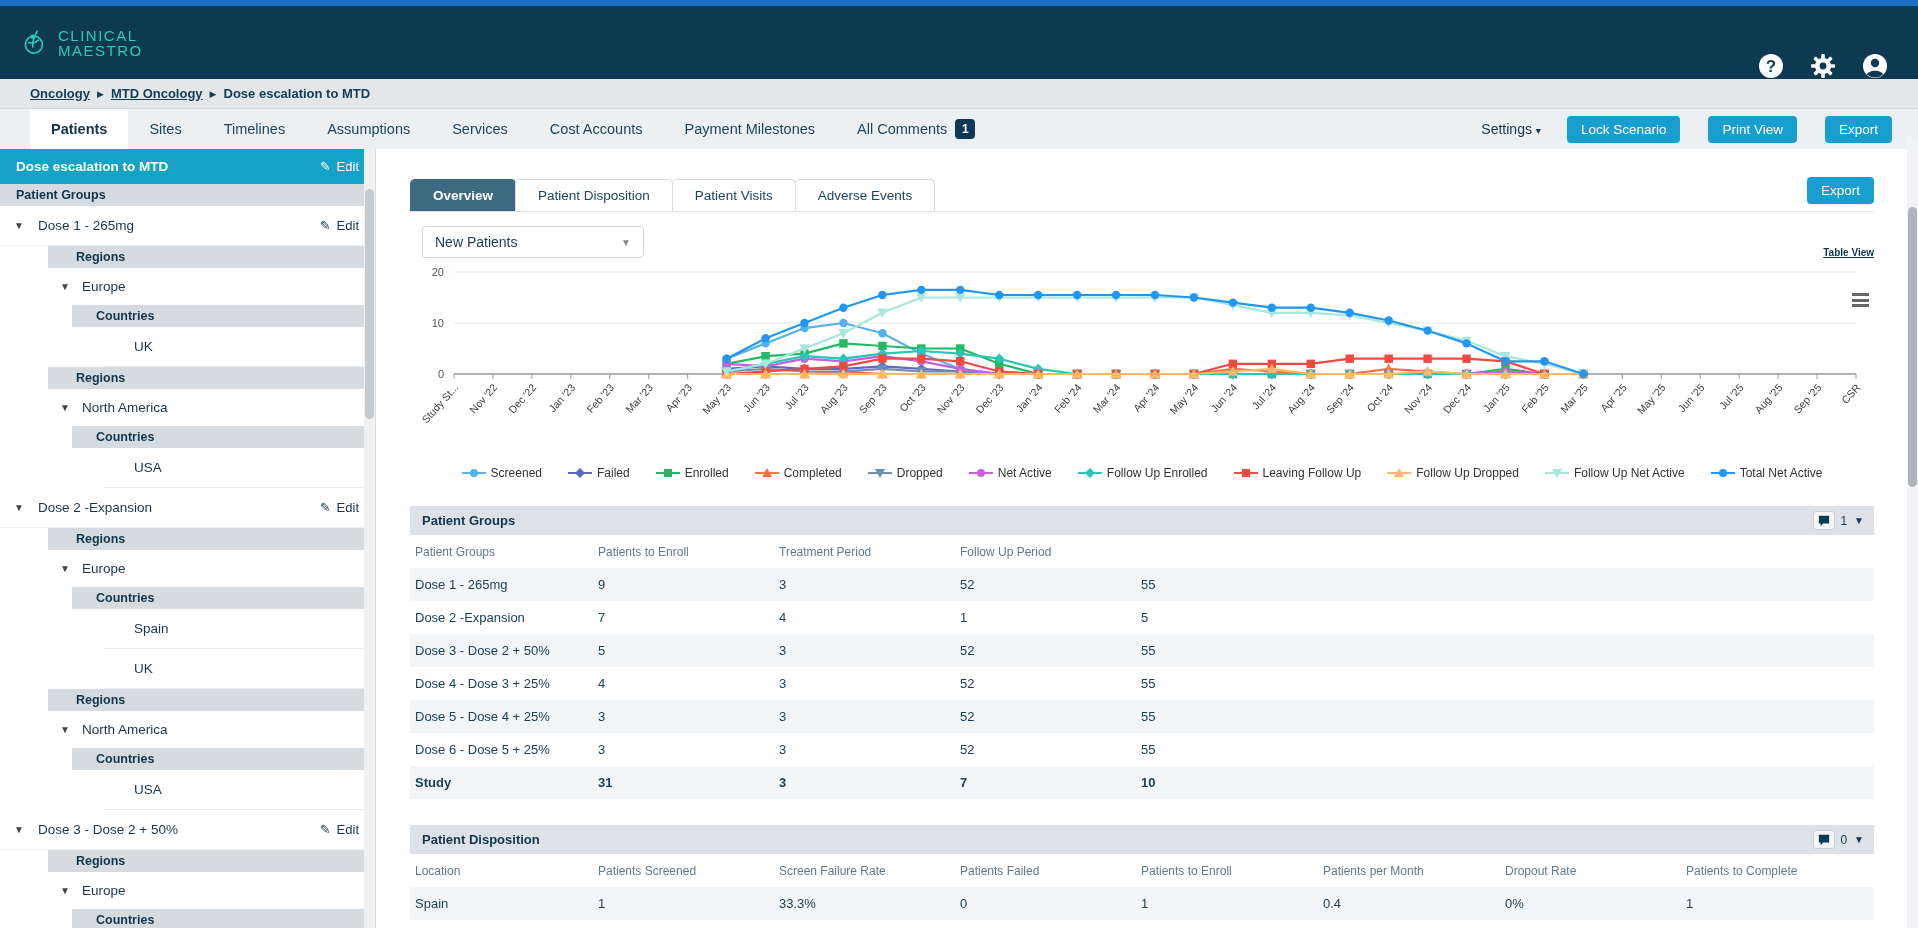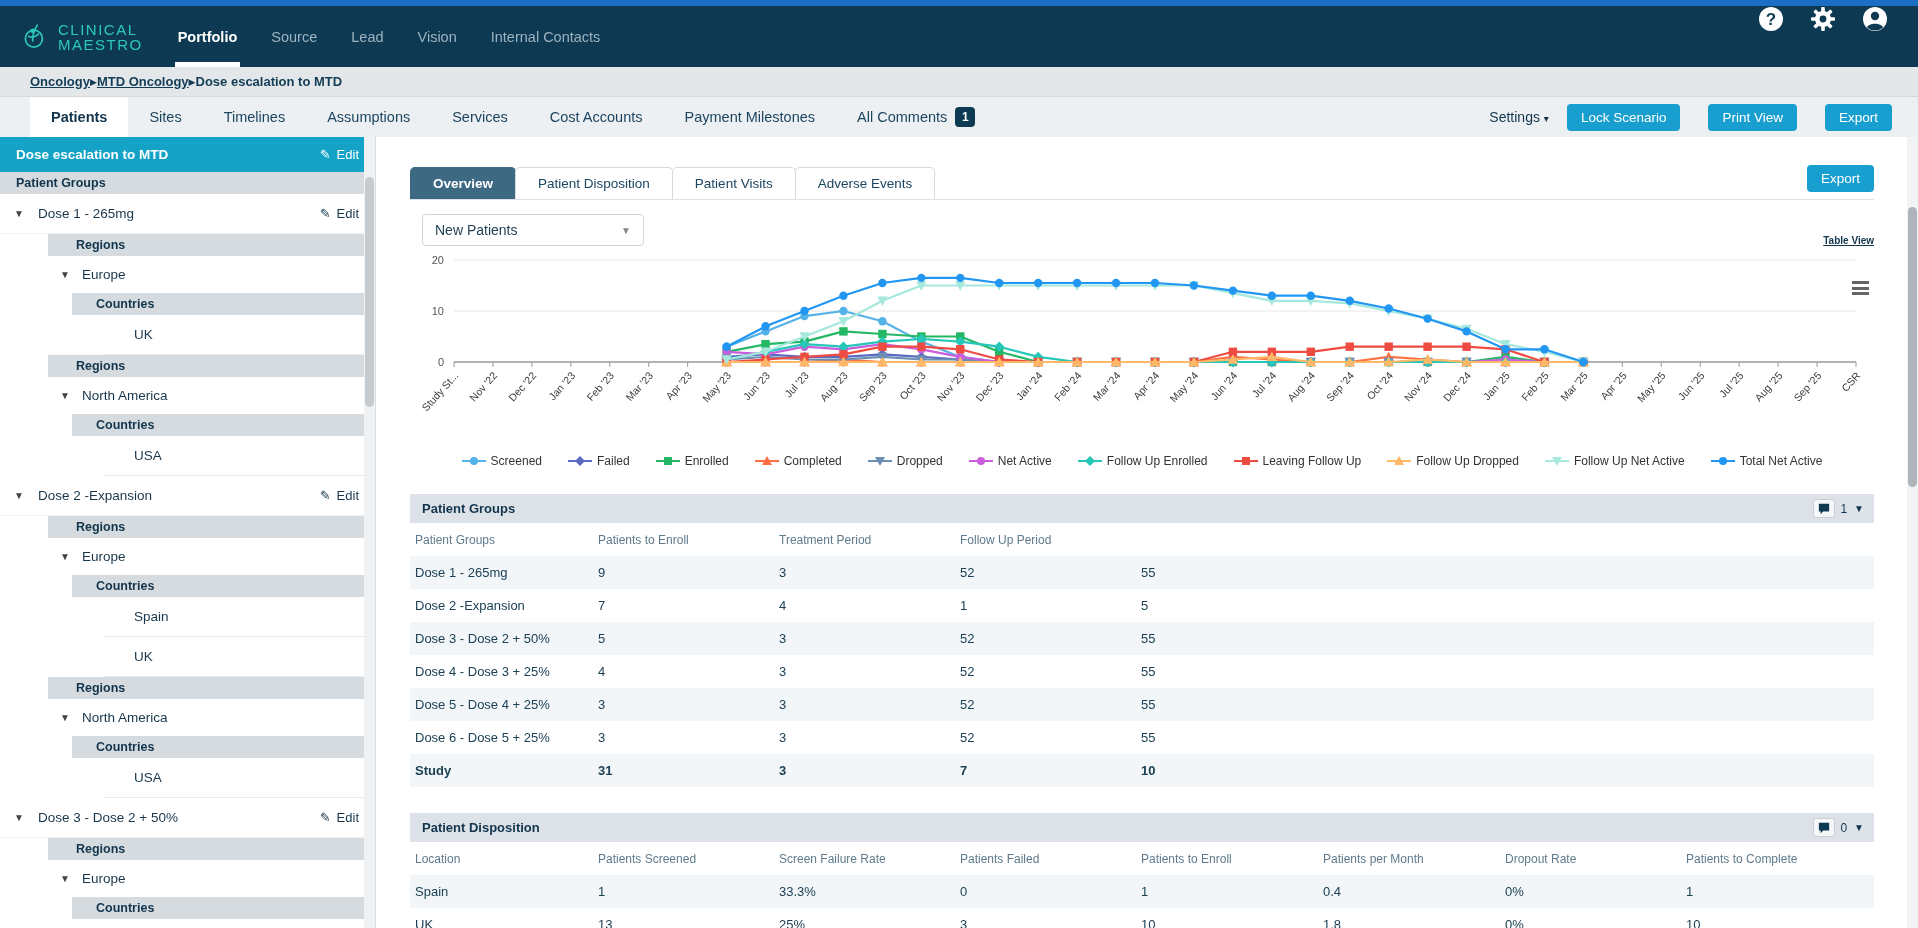"CLINICAL" .navbar { align-items: flex-start -> flex-end; height: 61px -> 73px }
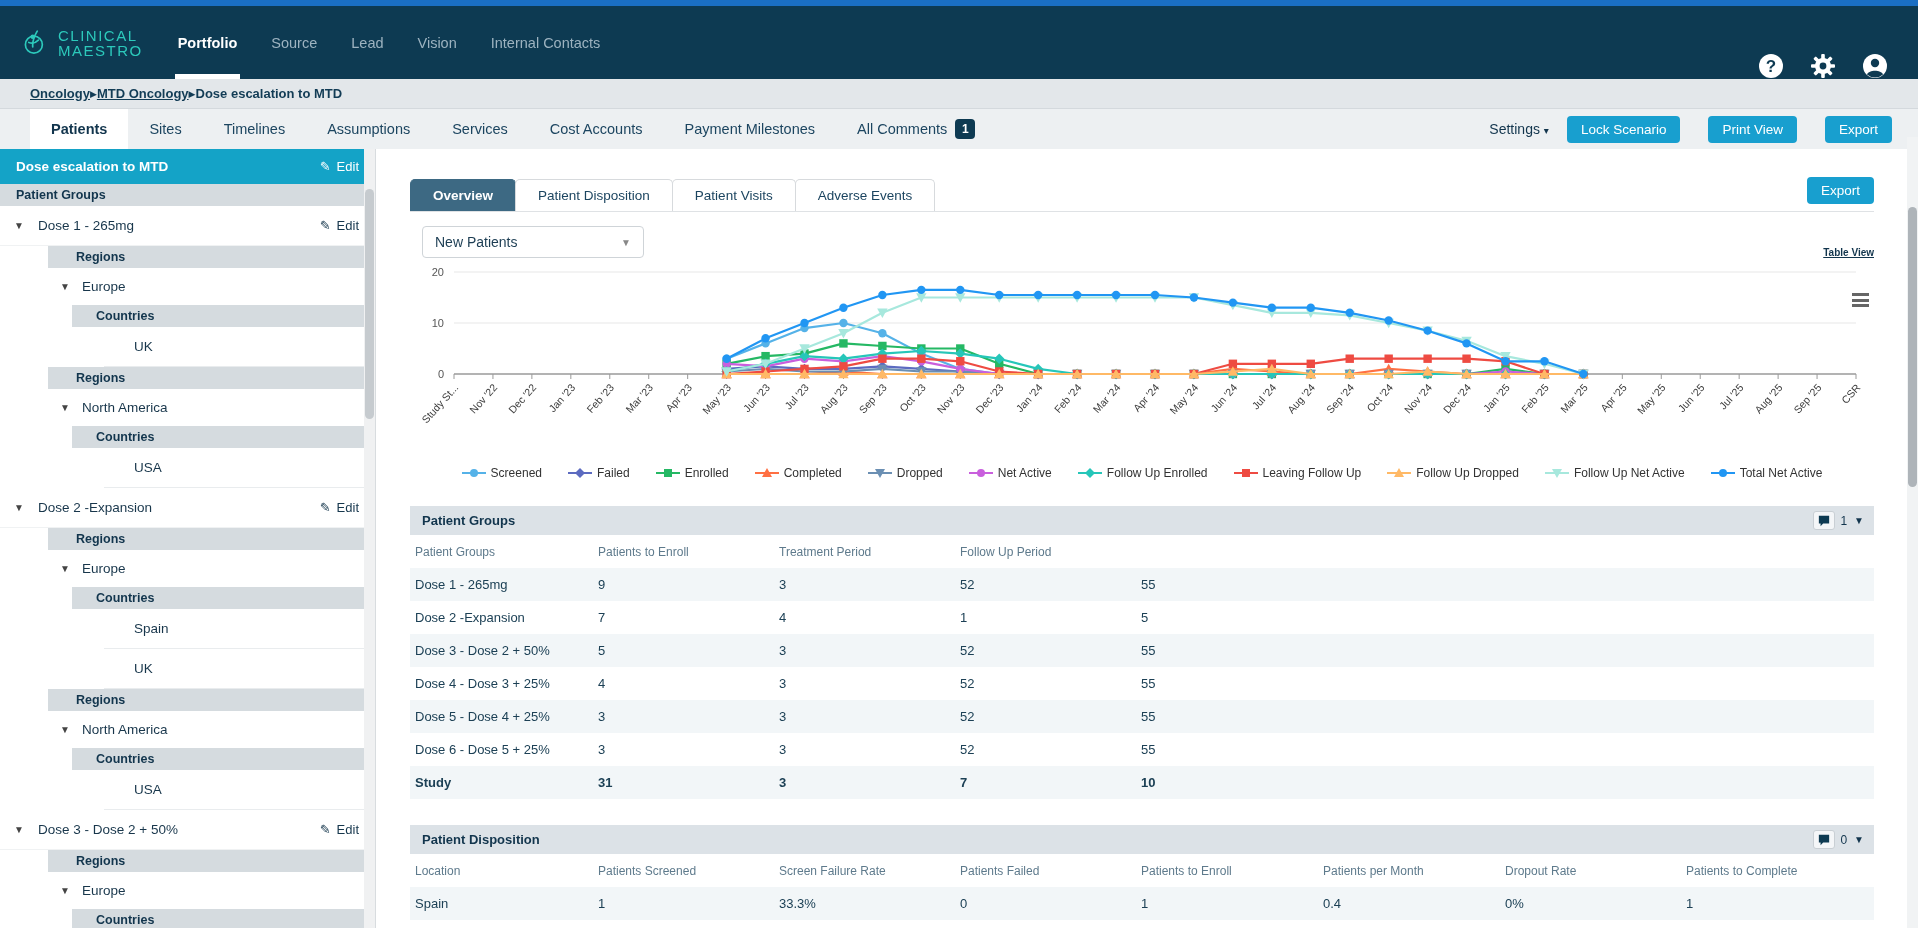"Portfolio" div.nav-items { html: <div> <div>Portfolio</div> <div>Source</div> <div>Lead</div> <div>Vision</div> <div>Internal Contacts</div> </div> -> none }
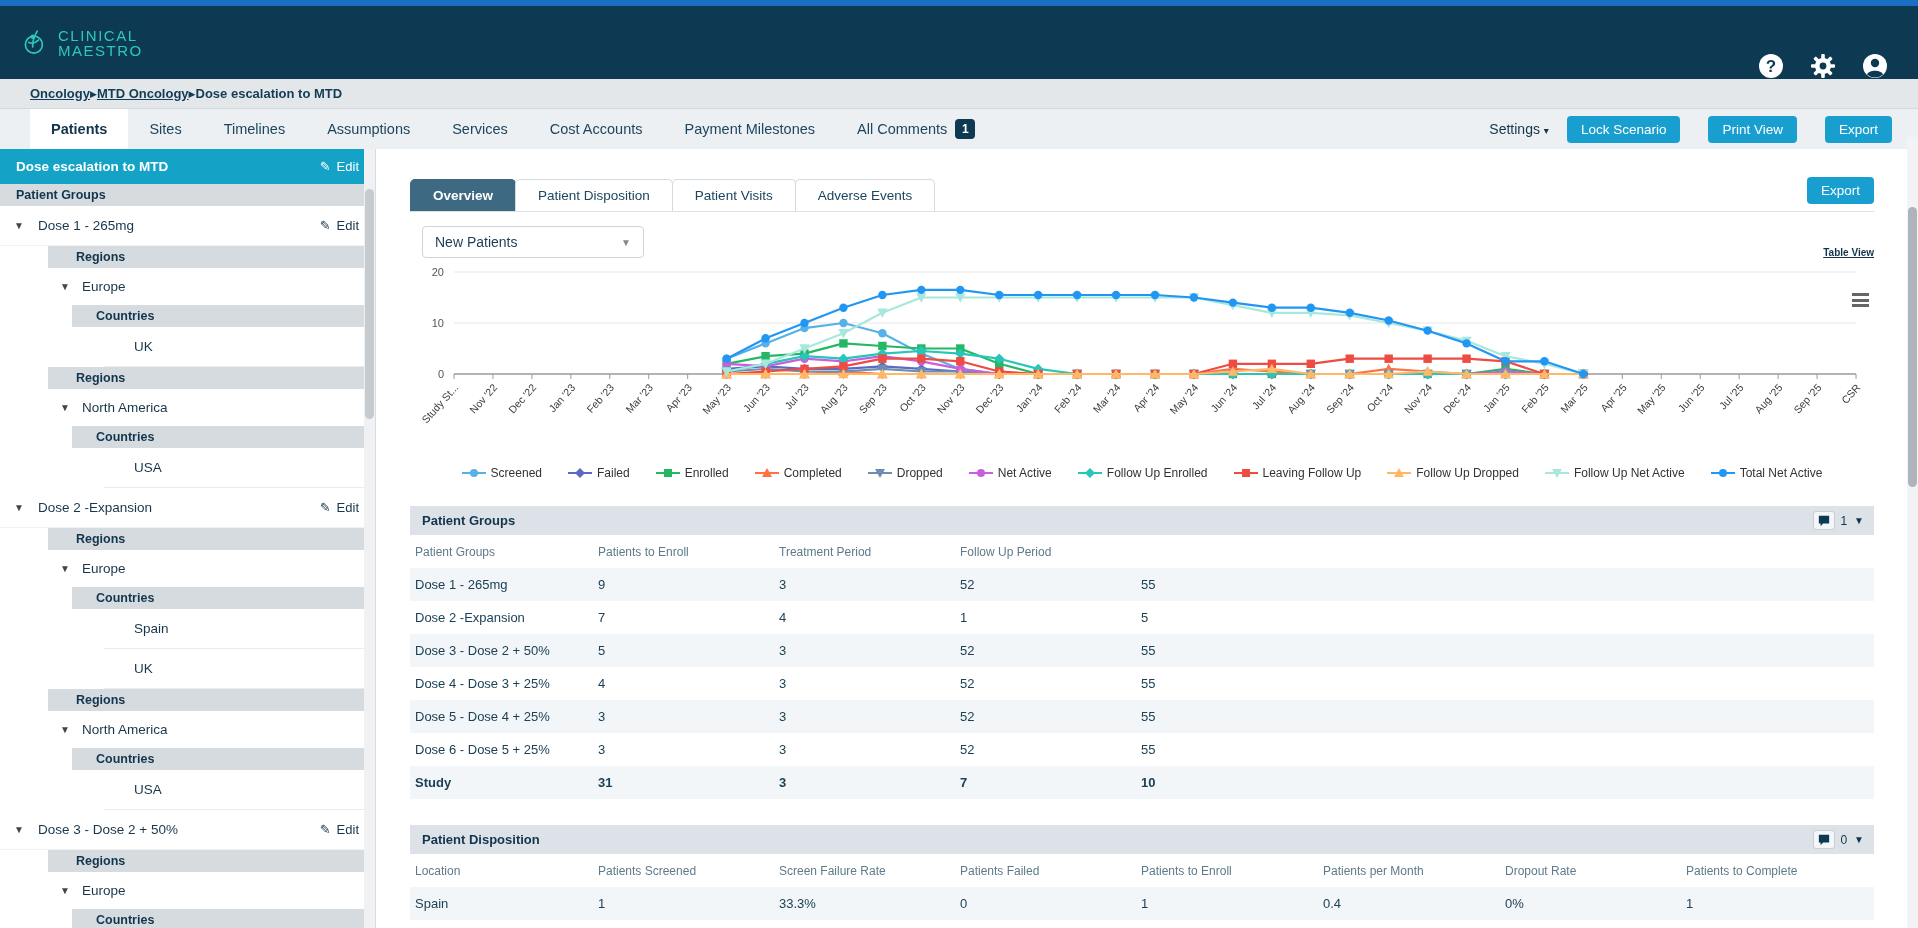"Oncology" .breadcrumb { gap: none -> 7px }
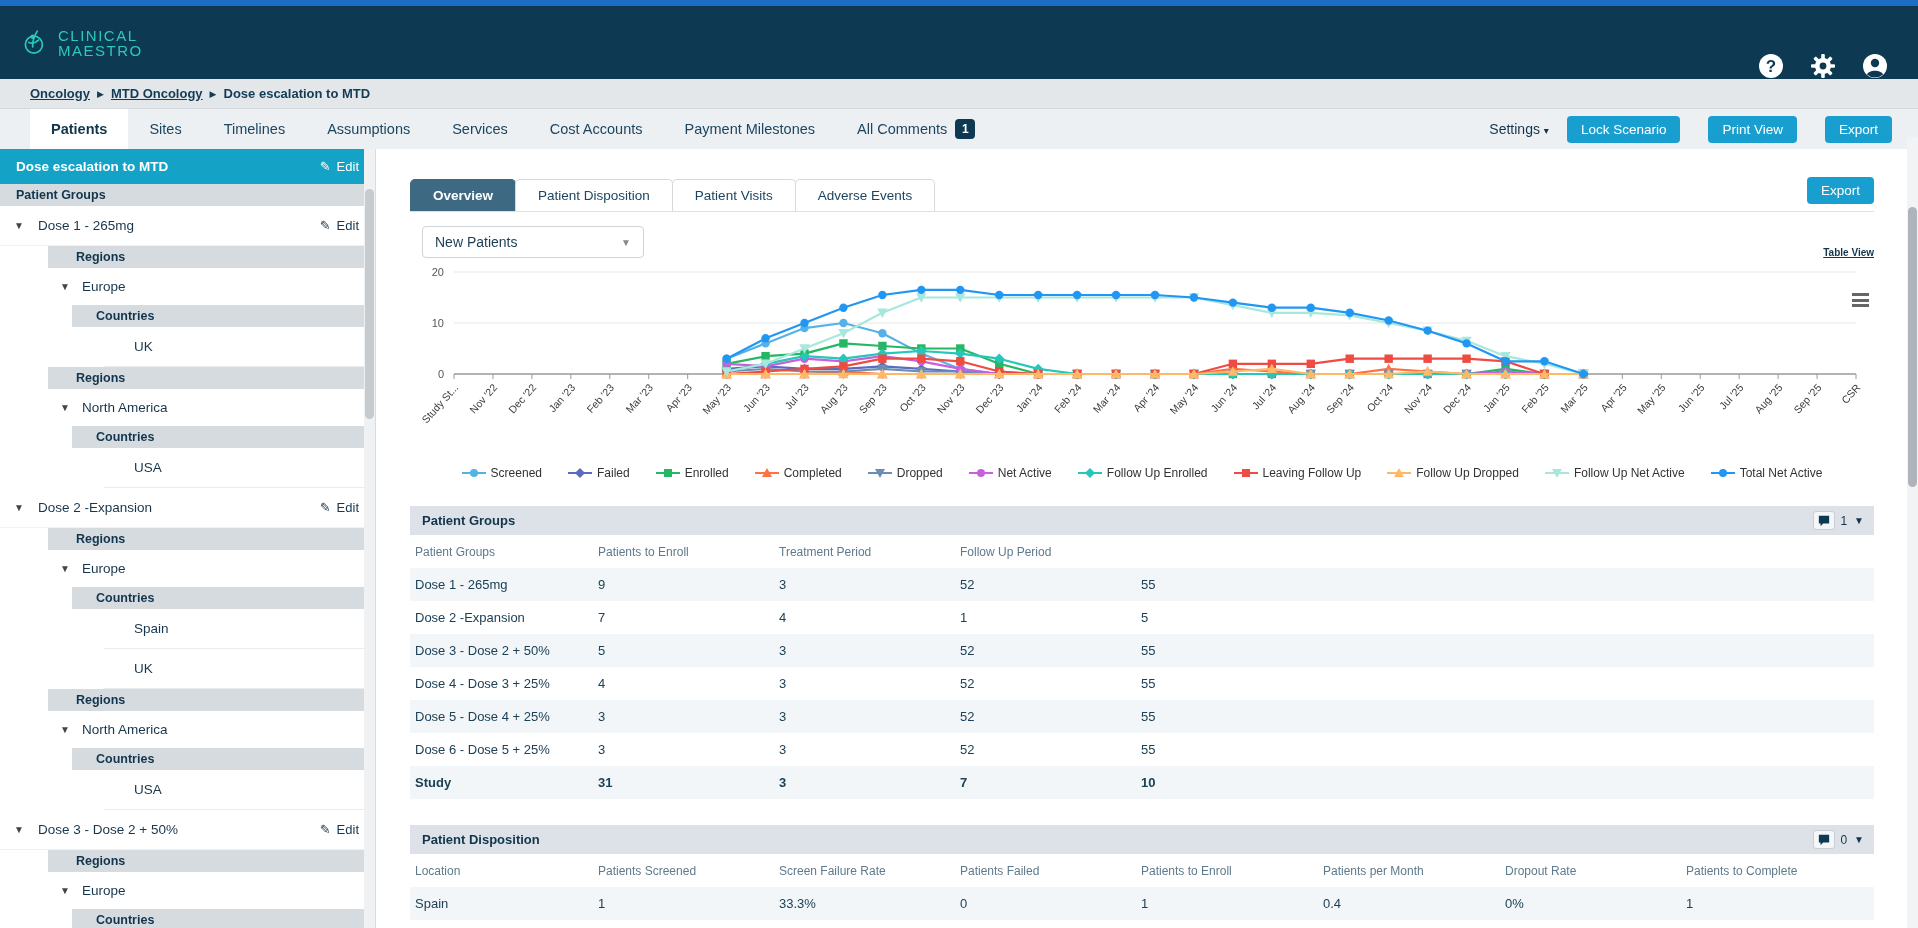"Settings ▾" .settings-lbl { margin-right: 8px -> 16px }
